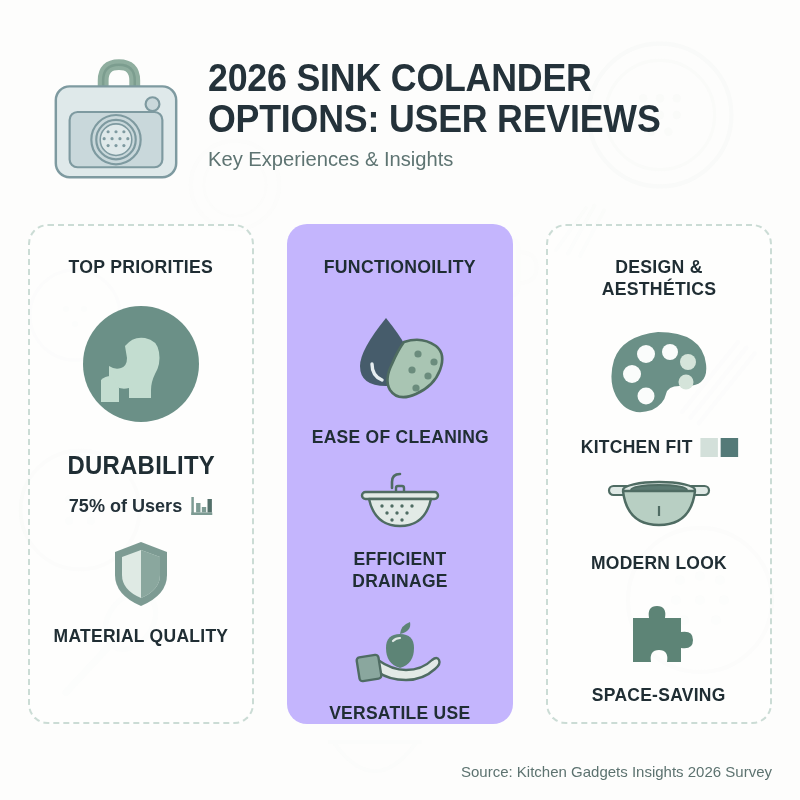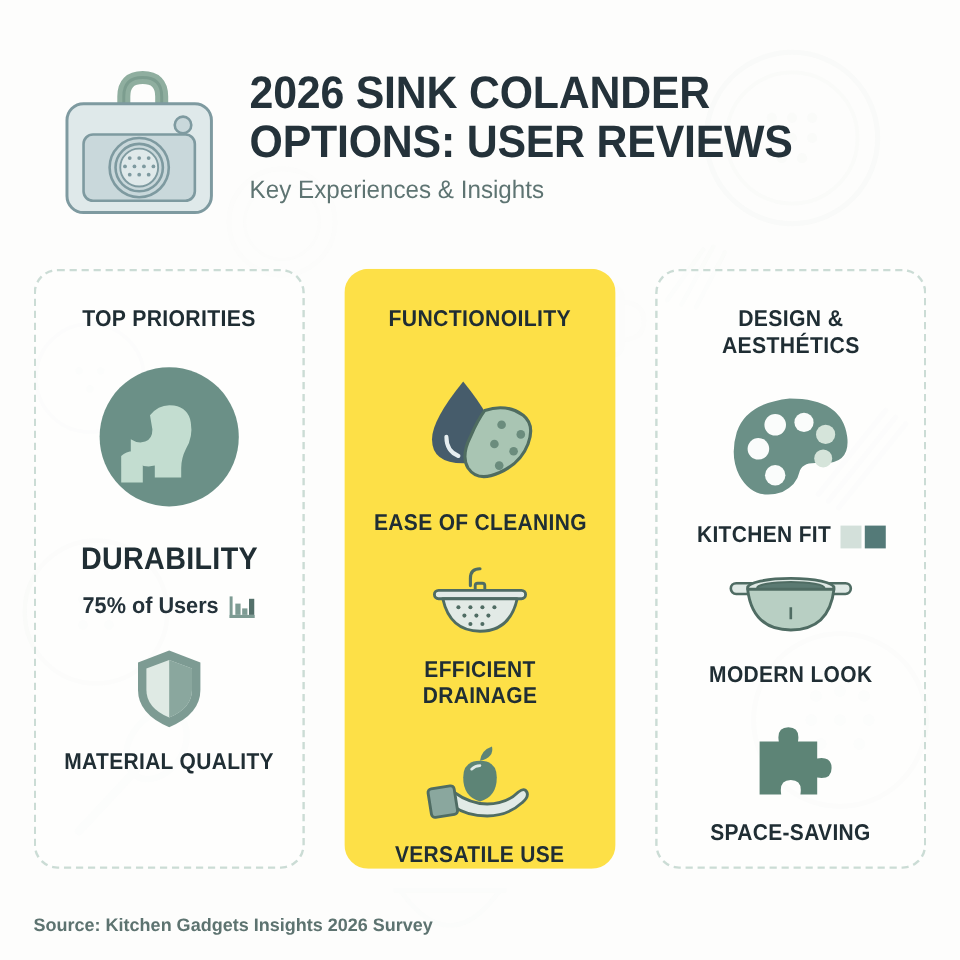"FUNCTIONOILITY" .card.filled { background: #fde047 -> #c4b5fd }
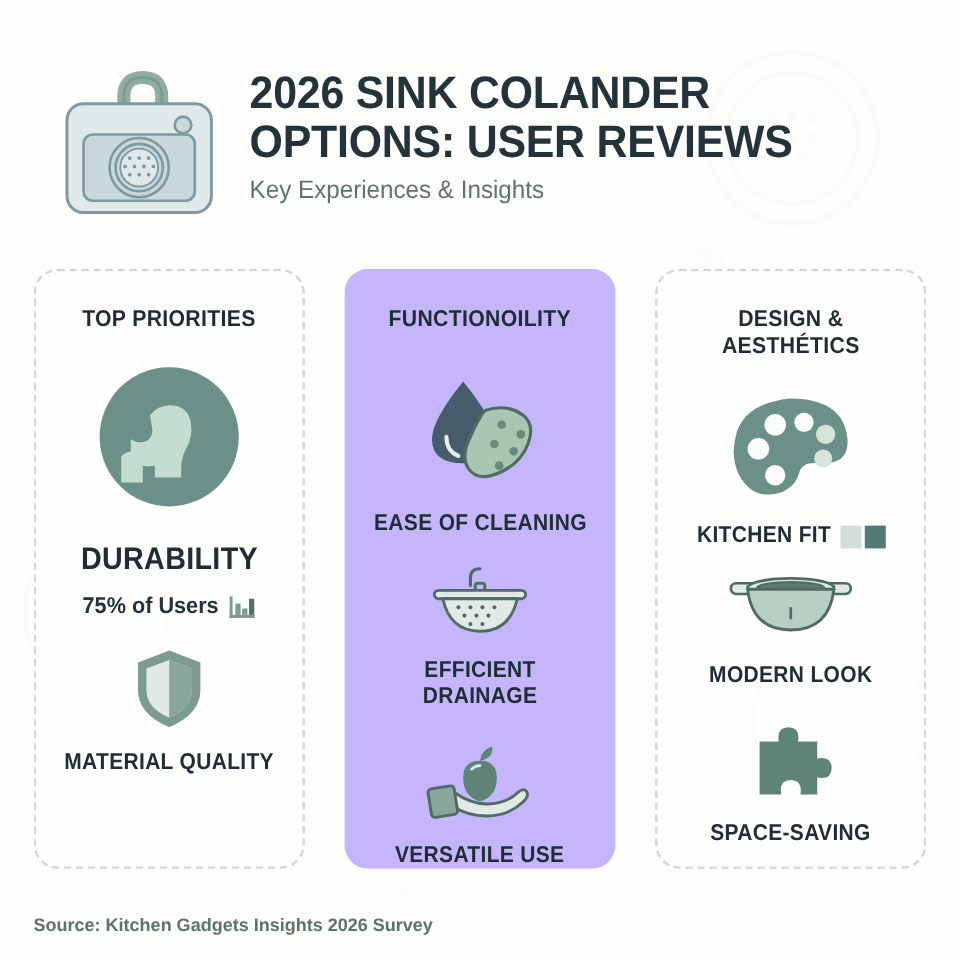"Source: Kitchen Gadgets Insights 2026" .footer { font-weight: bold -> none; text-align: left -> right }
